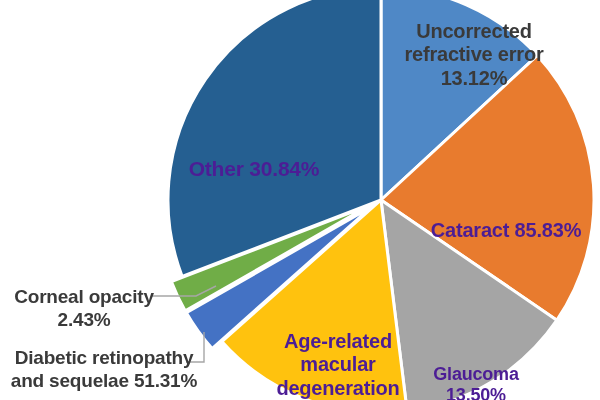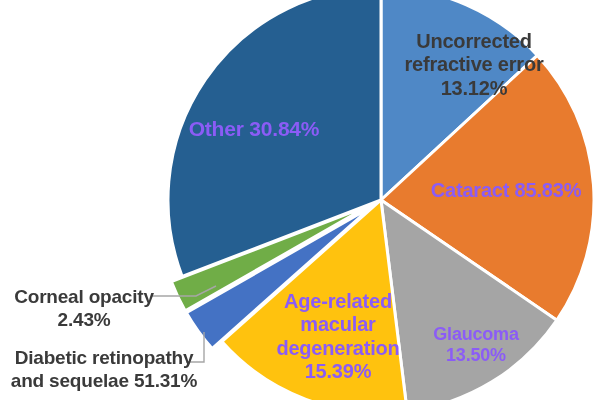"Uncorrected" .inner-label.on-light { margin-top: 10px -> none }
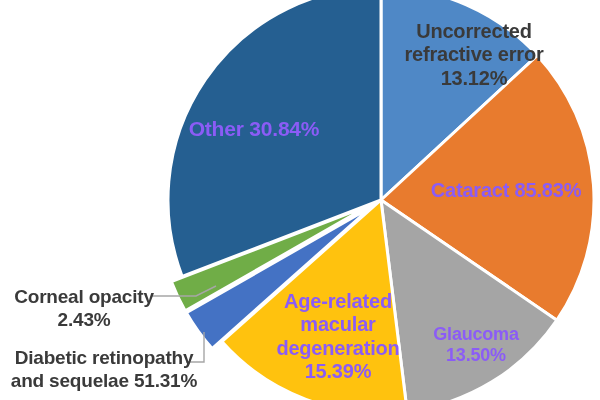"Other 30.84%" .inner-label.on-dark { color: #8b5cf6 -> #4c1d95; margin-top: none -> 40px }
